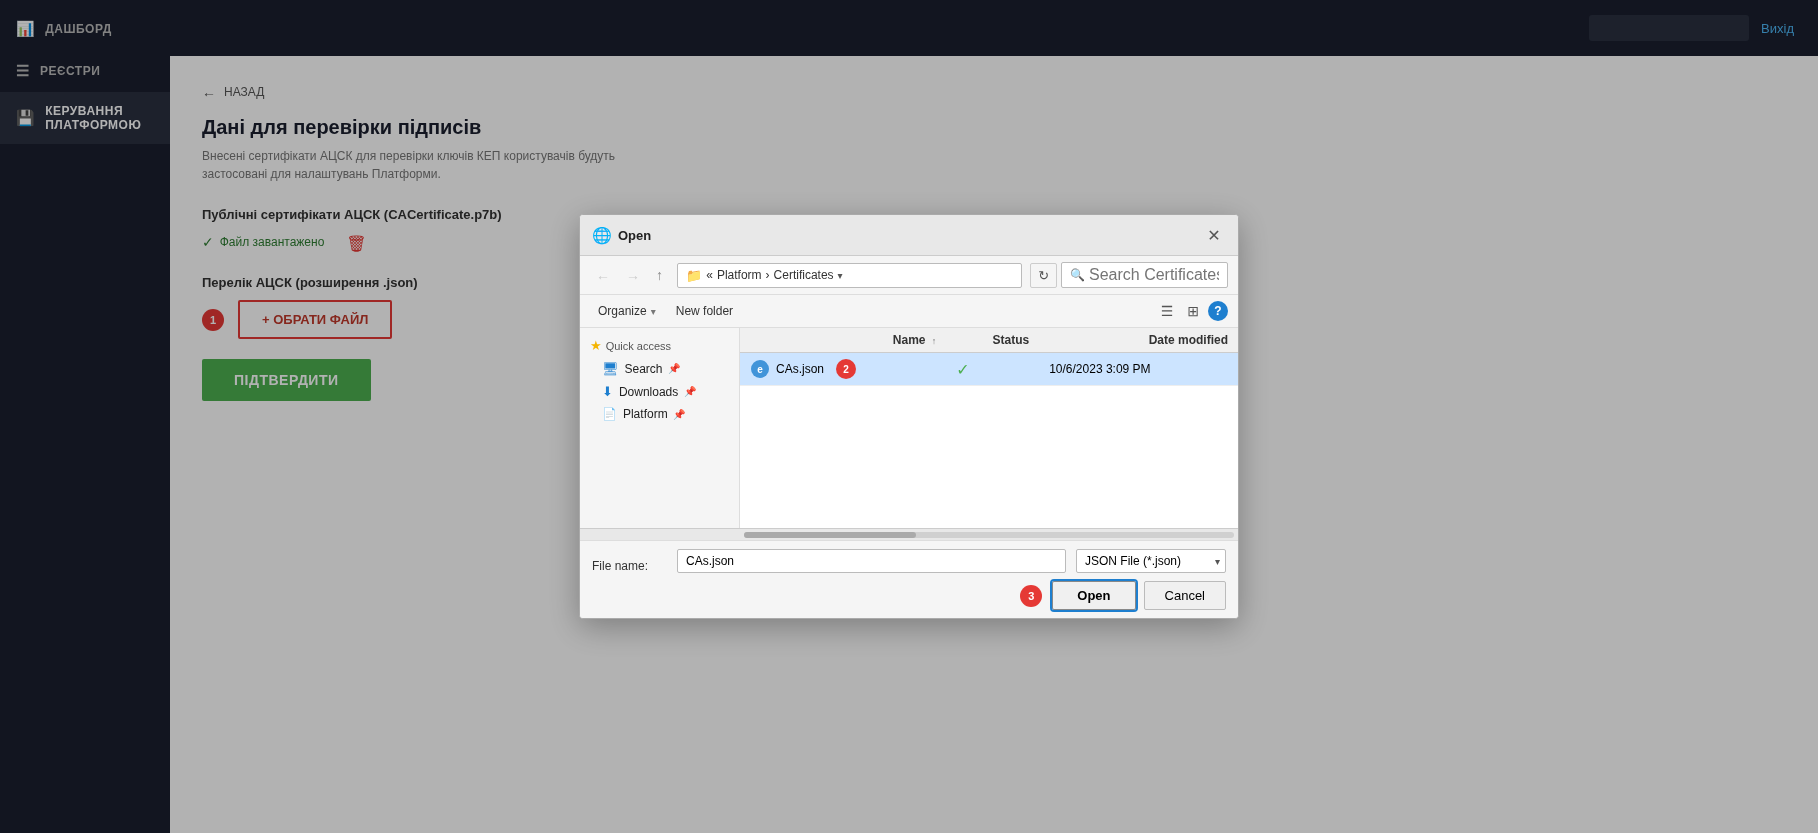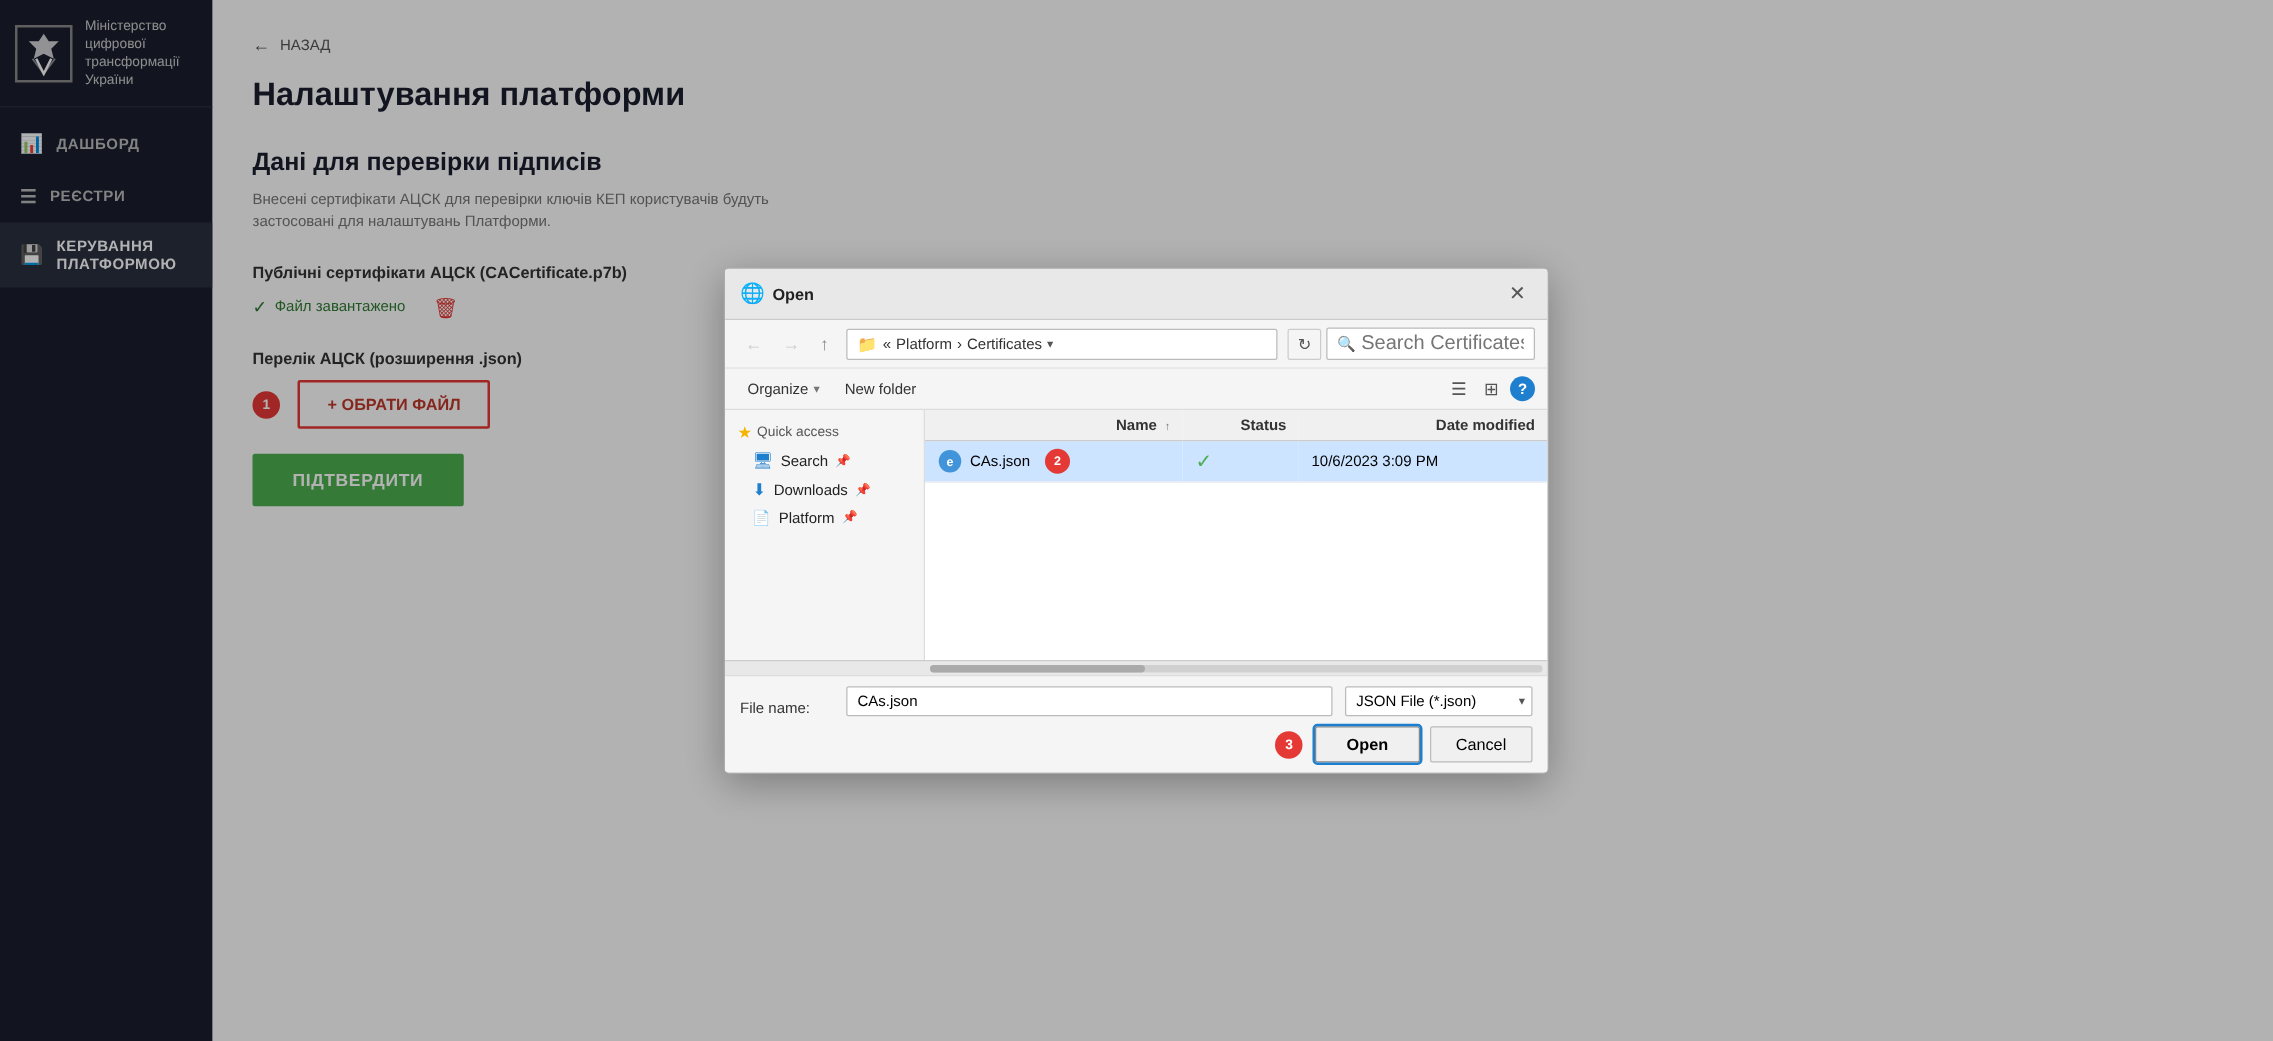"Міністерство цифрової трансформації" div.sidebar-logo { html: <div> <div> <svg> <path></path> <path></path> <path></path> </svg> </div> <div>Міністерство цифрової трансформації України</div> </div> -> none }
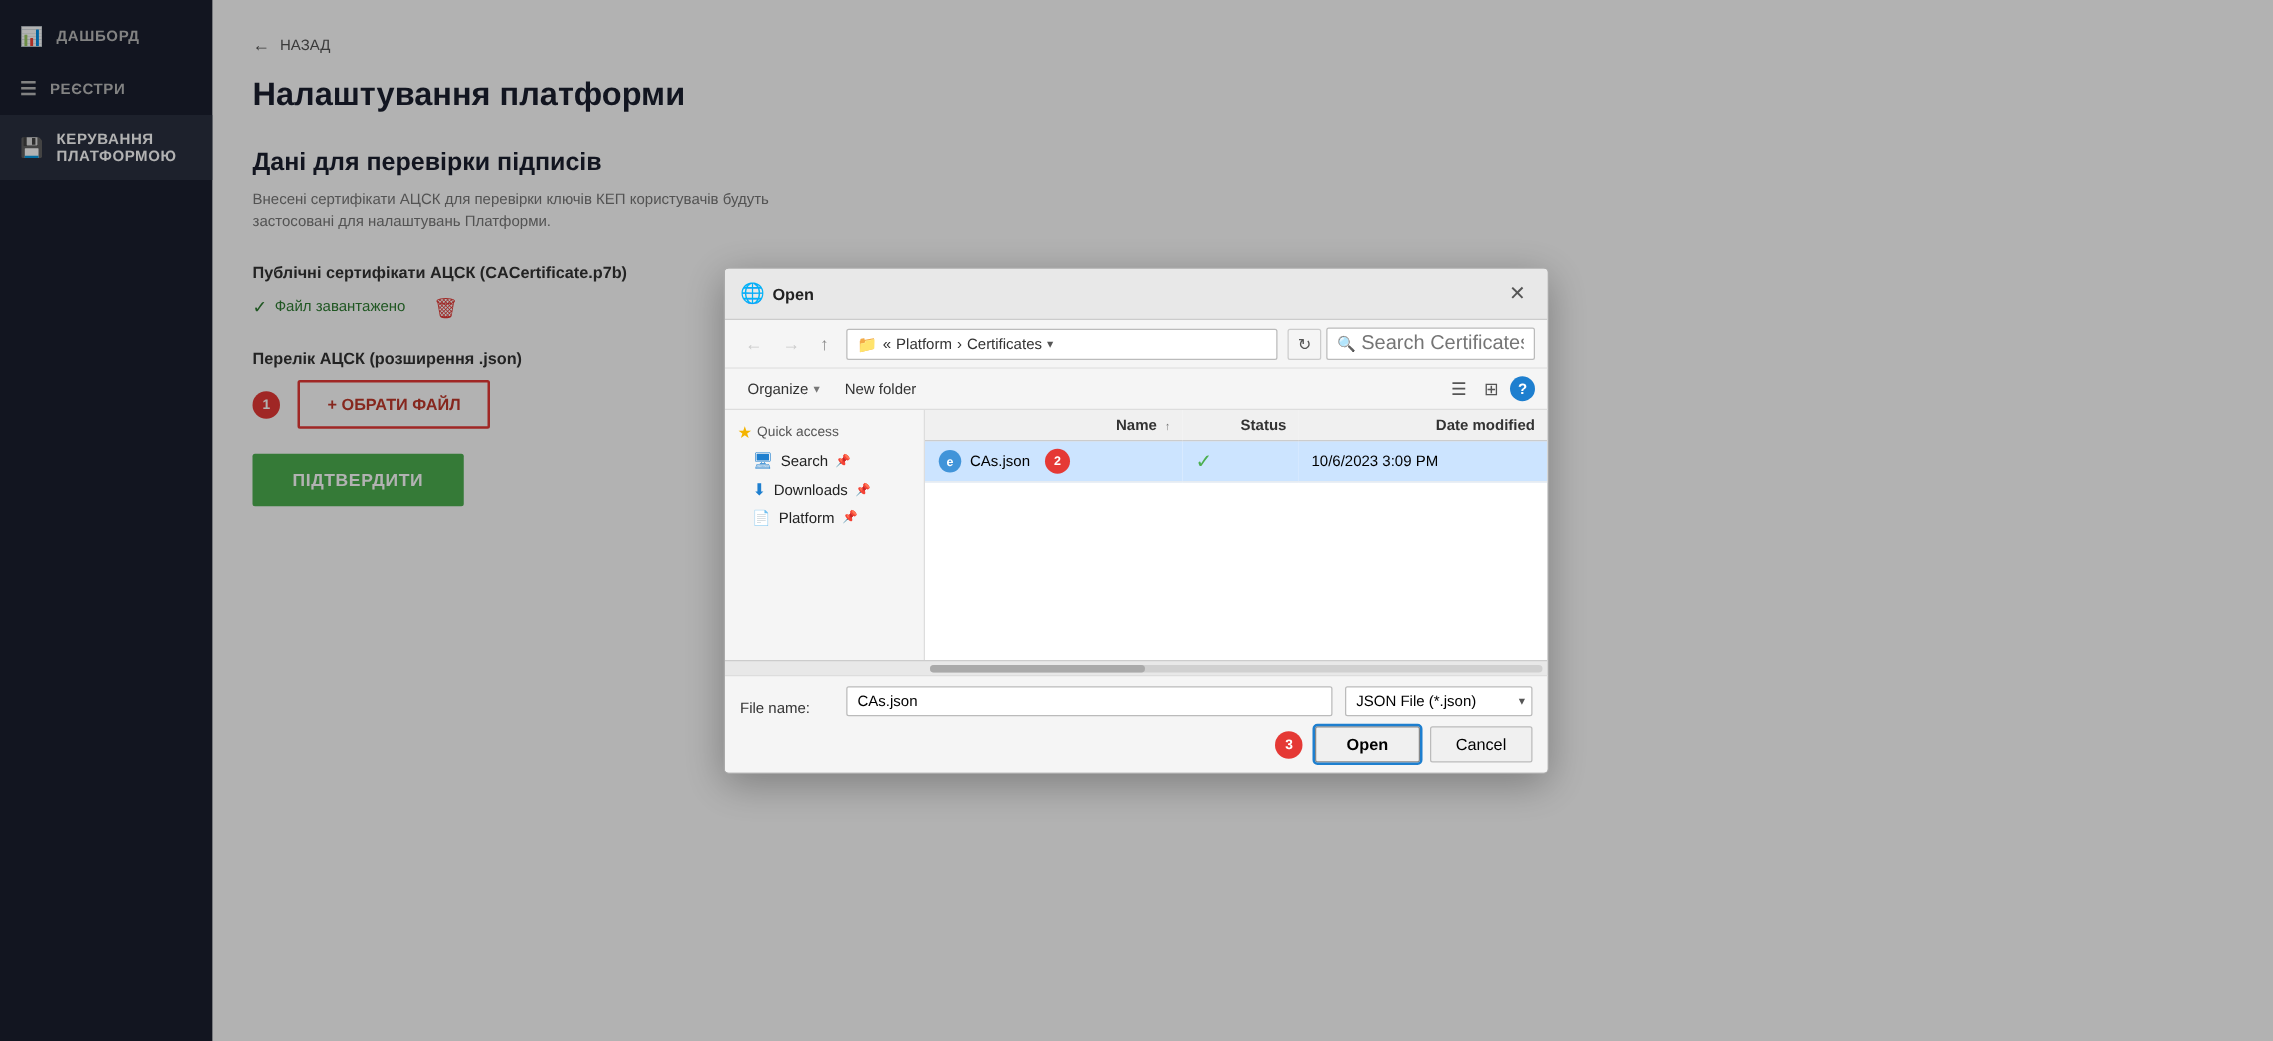"Вихід" div.topbar { html: none -> <div> <input> <a>Вихід</a> </div> }
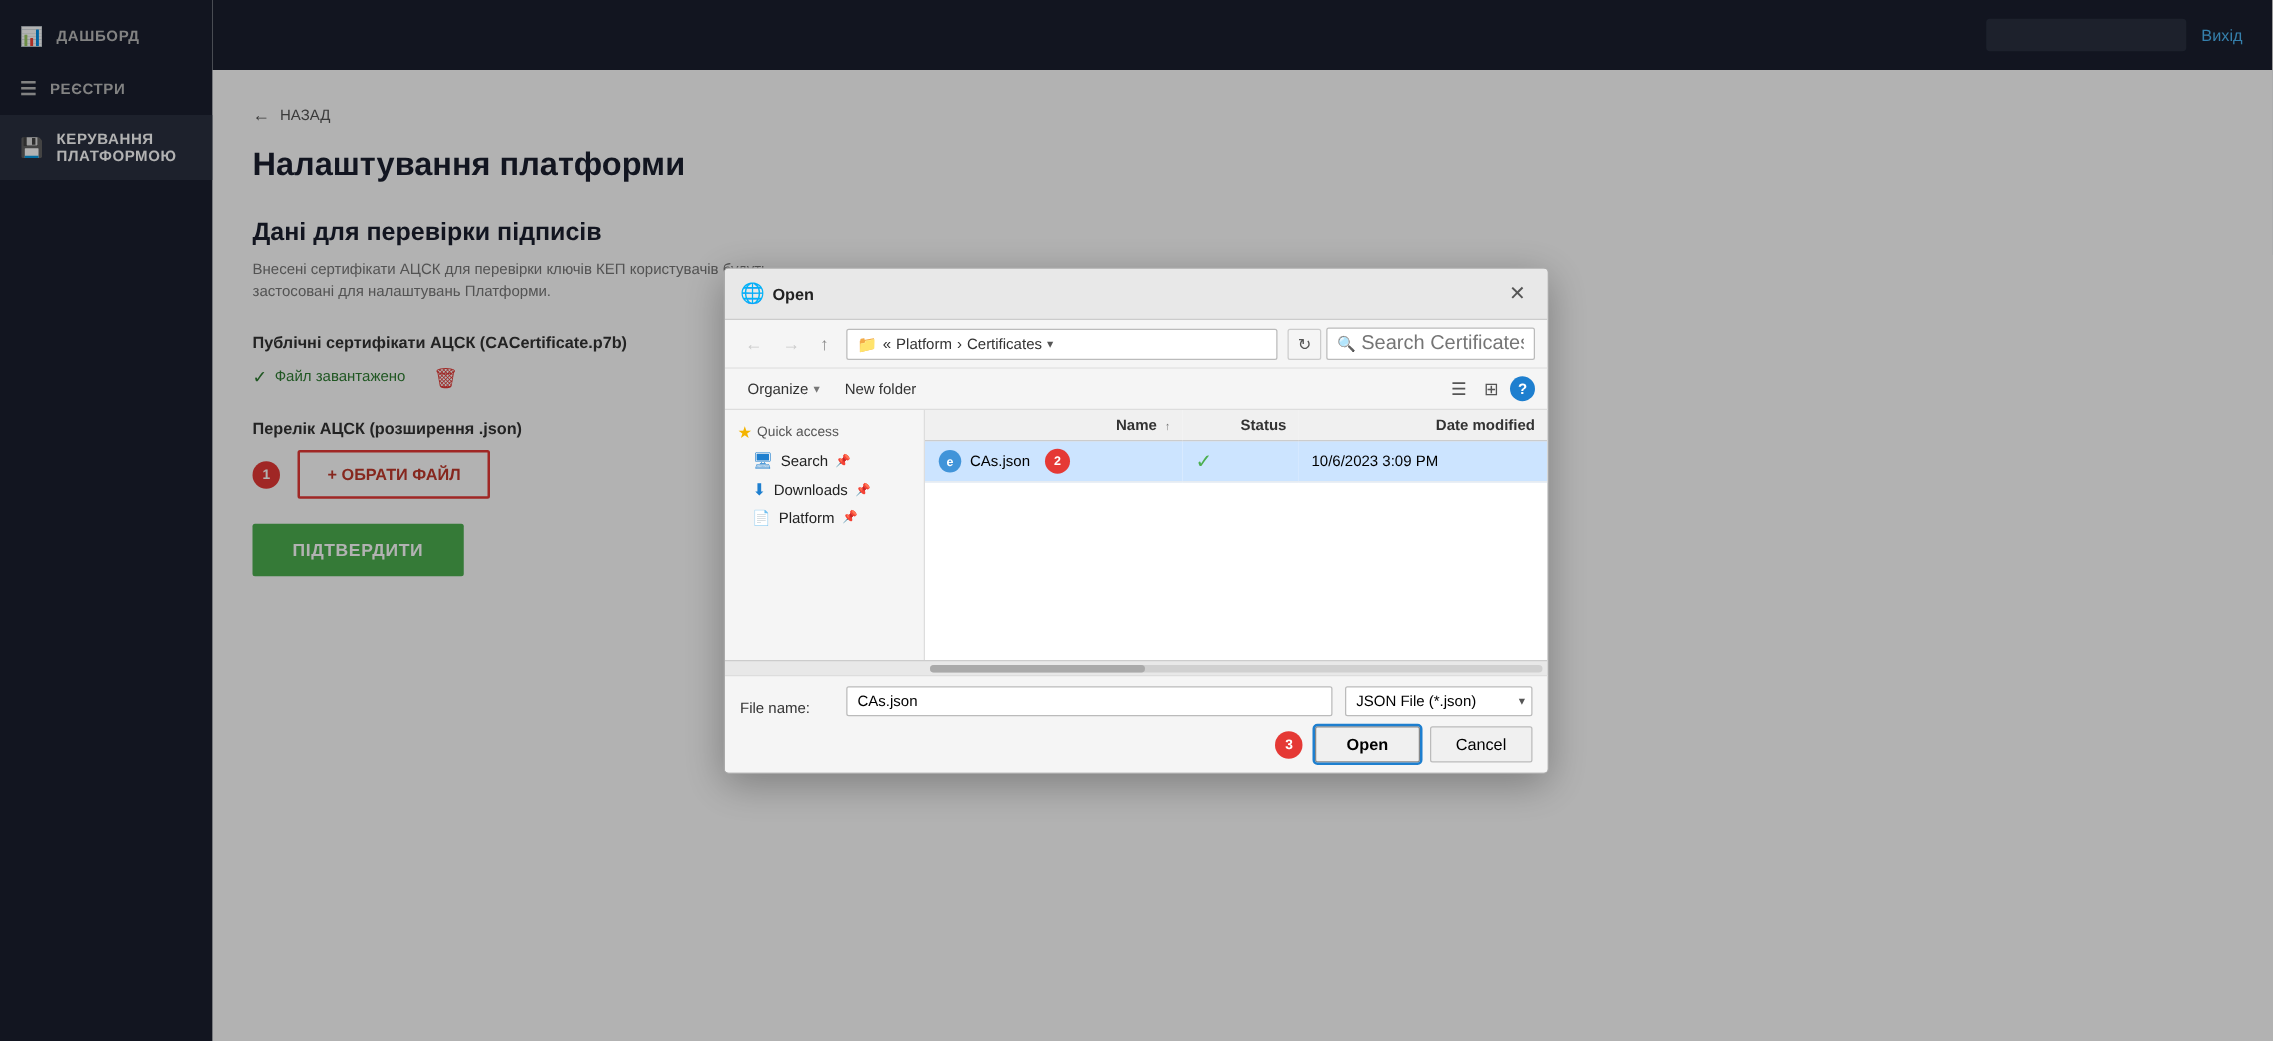"Налаштування платформи" div.page-title { html: <div>Налаштування платформи</div> -> none }
